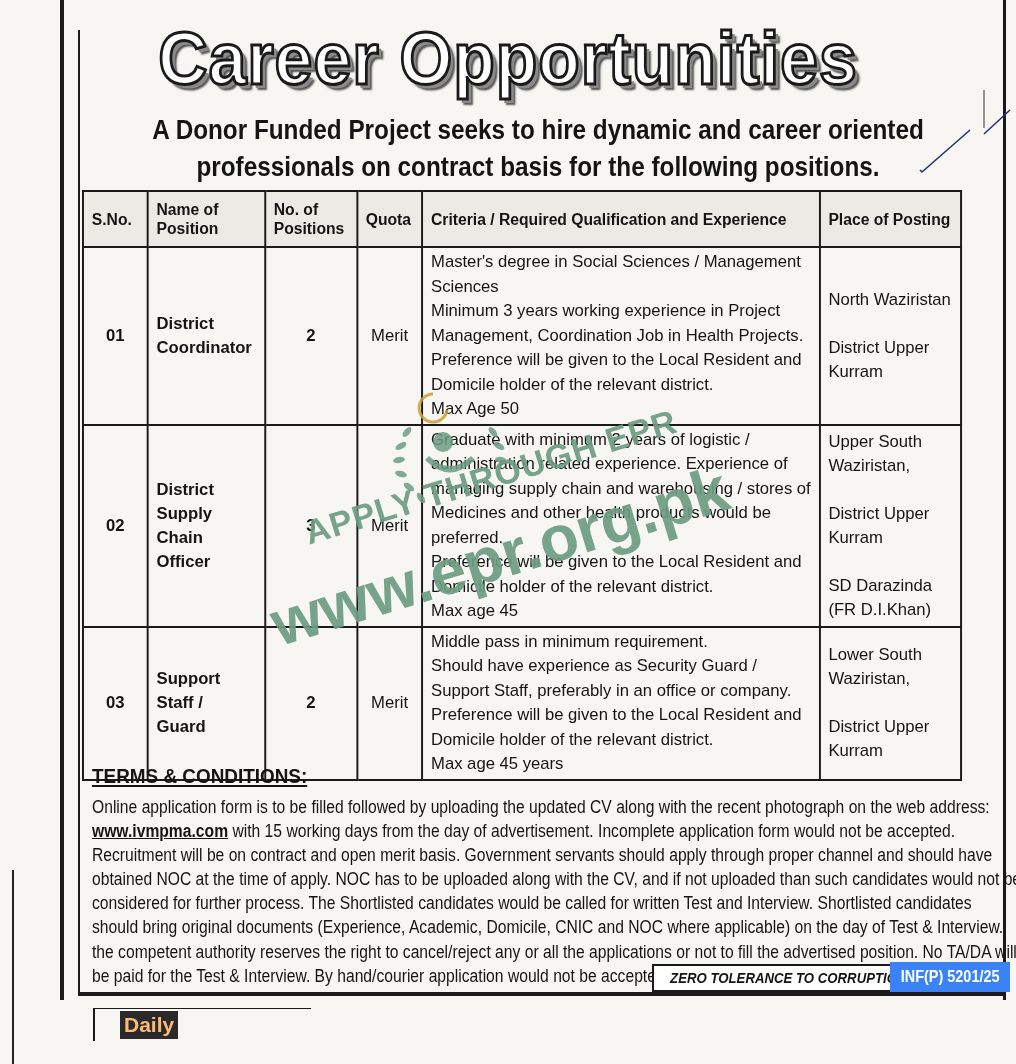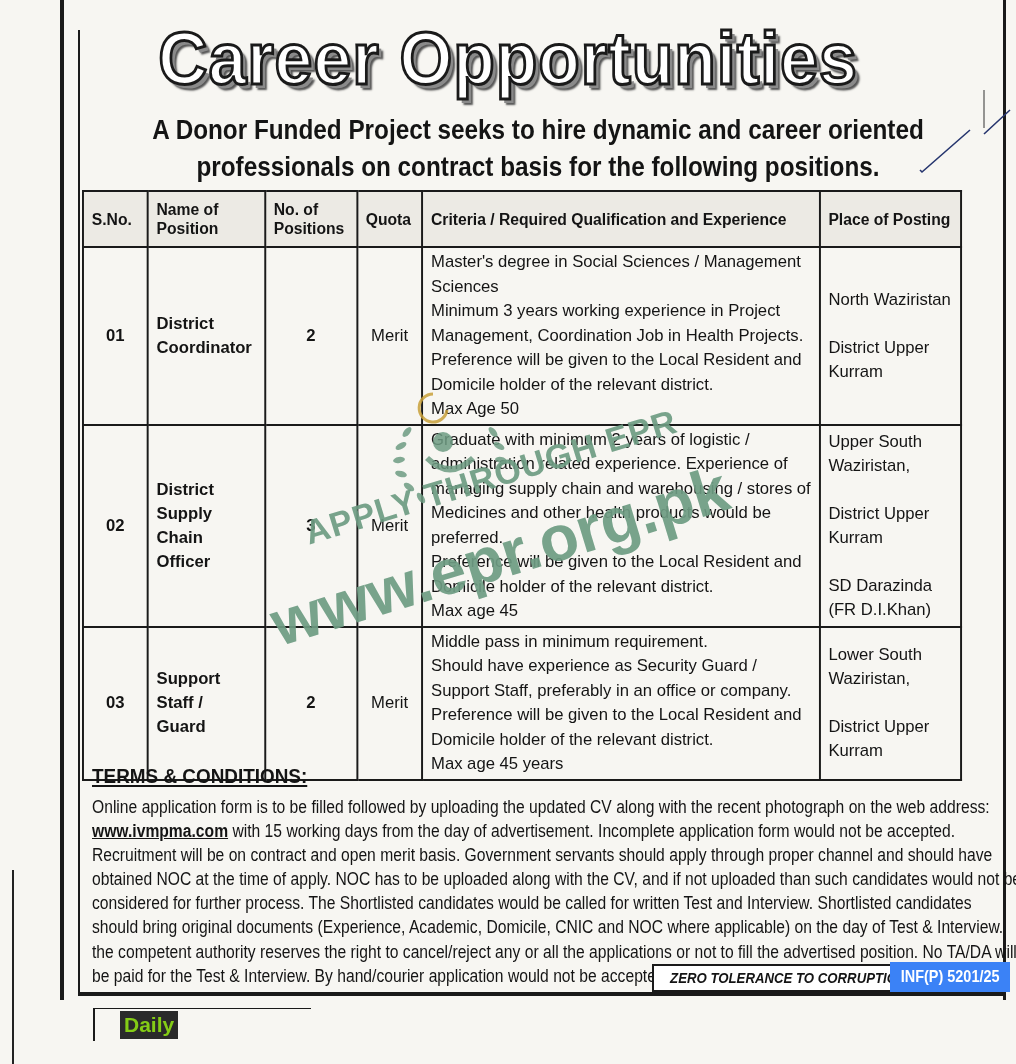"Daily" .src-daily { color: #84cc16 -> #fdba74 }
